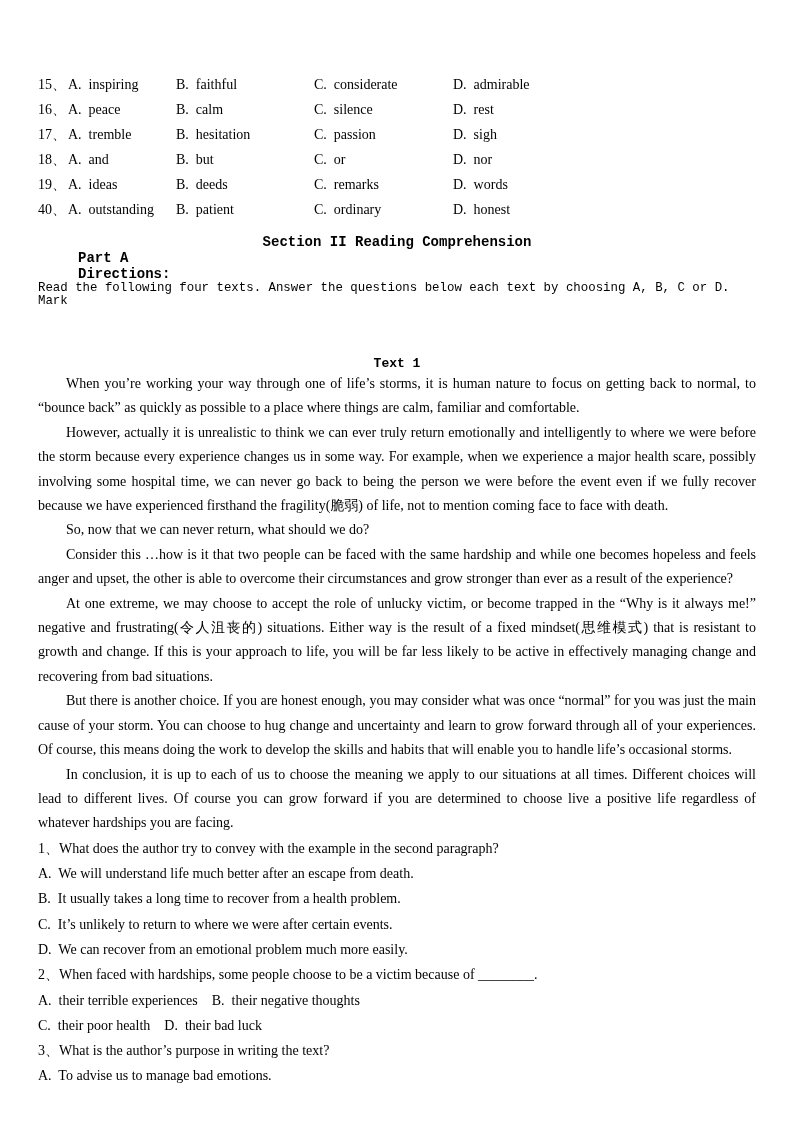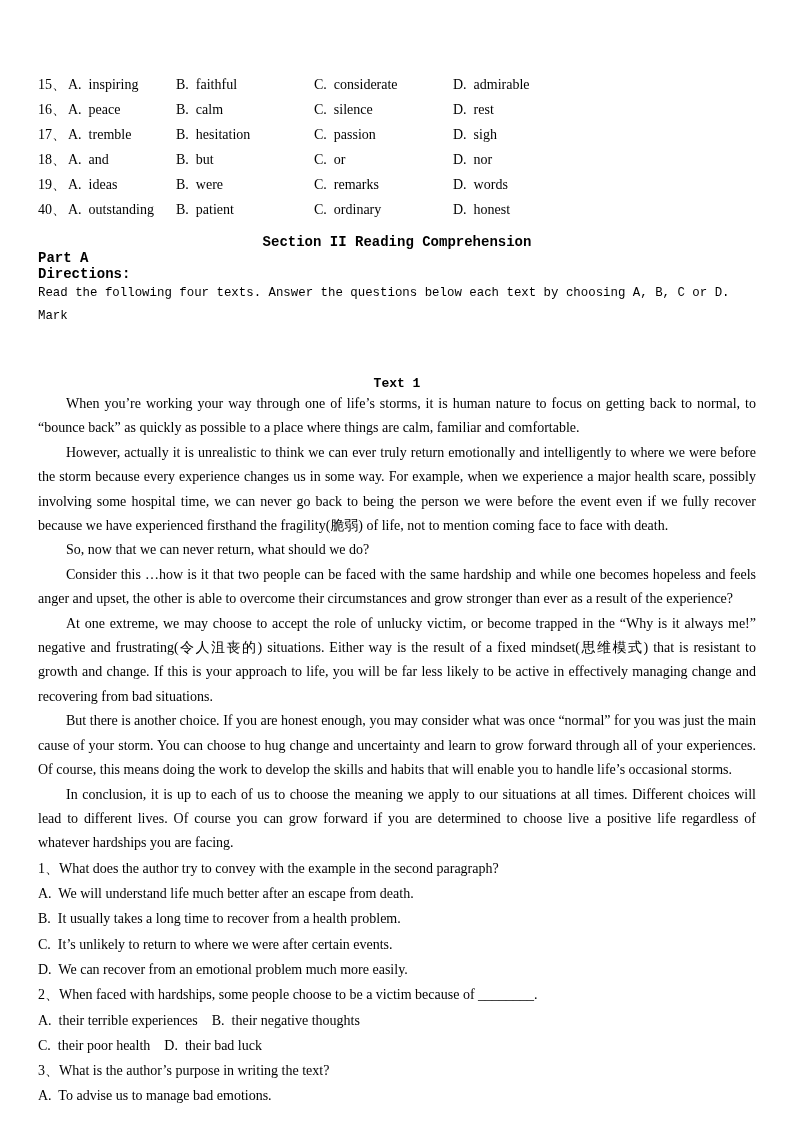"B. were" span { text: were -> deeds }
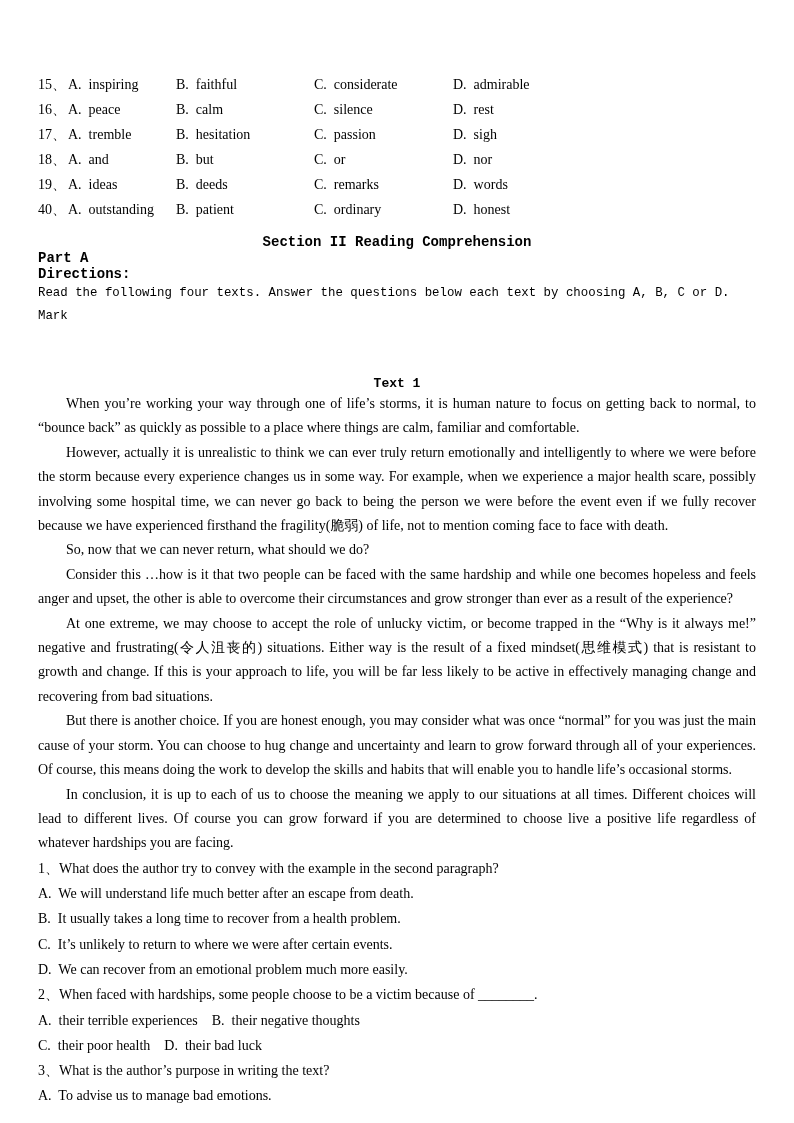"Part A" .mono-bold { margin-left: none -> 40px }
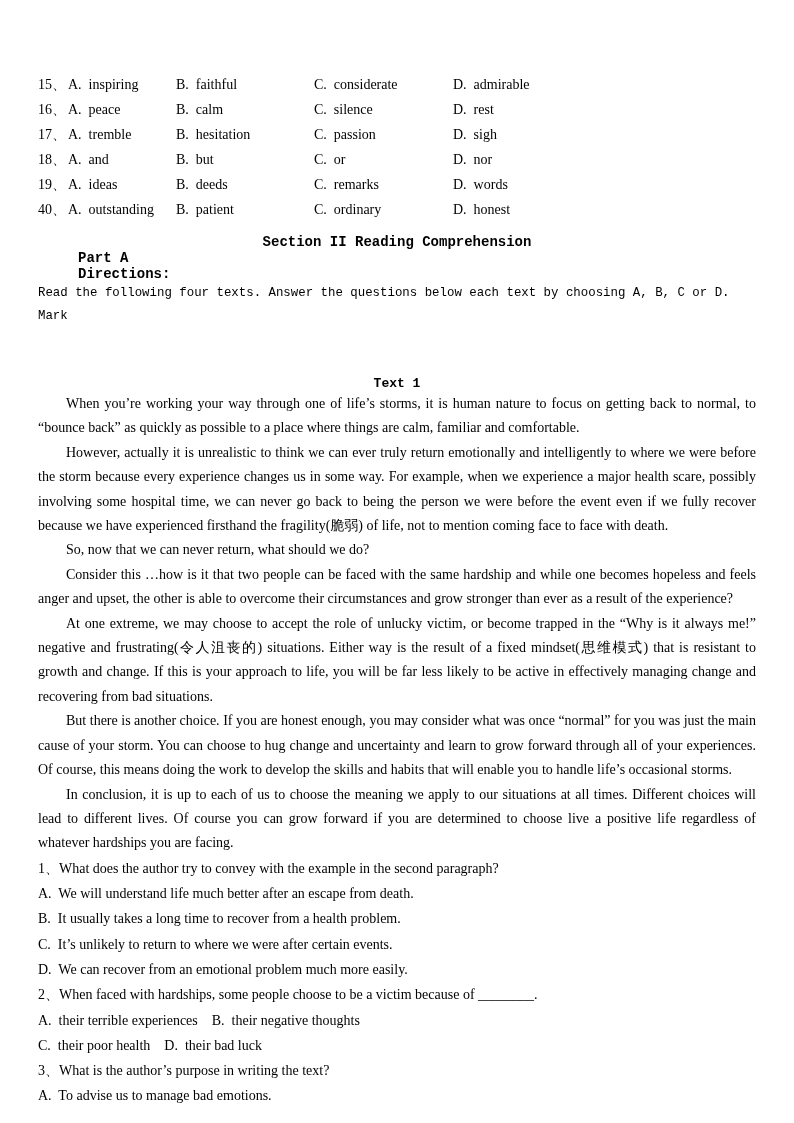"Read the following four texts." .mono-line { line-height: 23px -> 13px }
